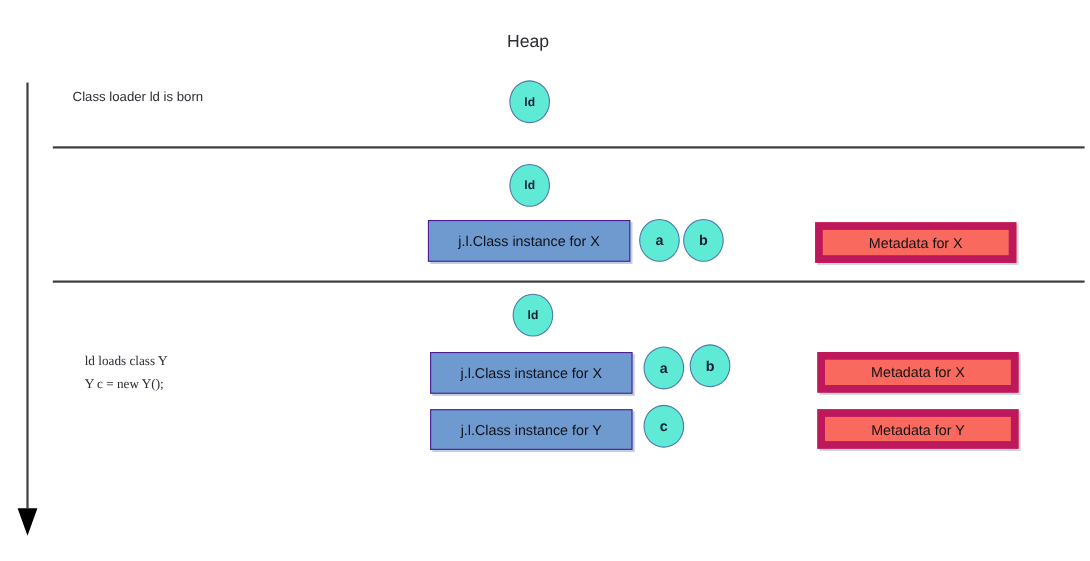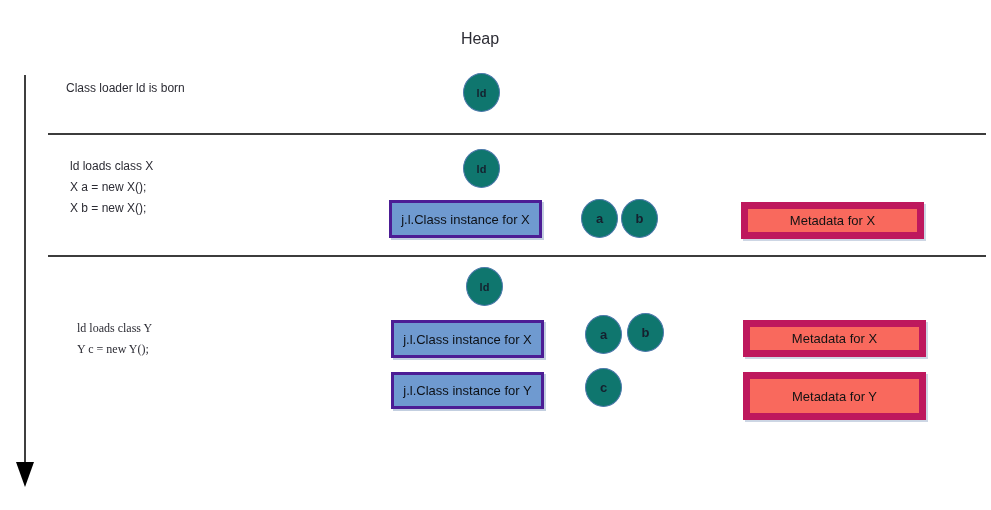"ld" .node { background: #0f766e -> #5eead4 }
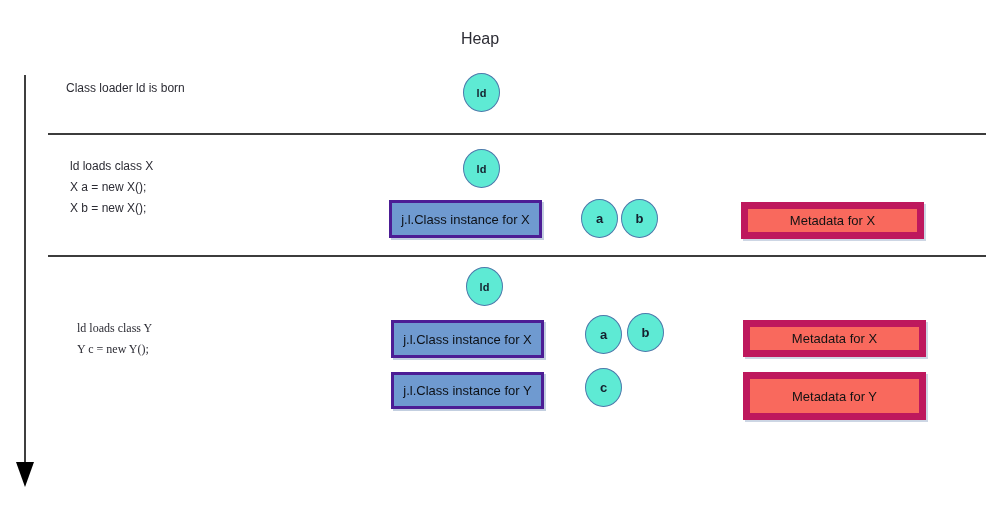"ld loads class X" div.row-label { html: <div> <div>ld loads class X</div> <div>X a = new X();</div> <div>X b = new X();</div> </div> -> none }
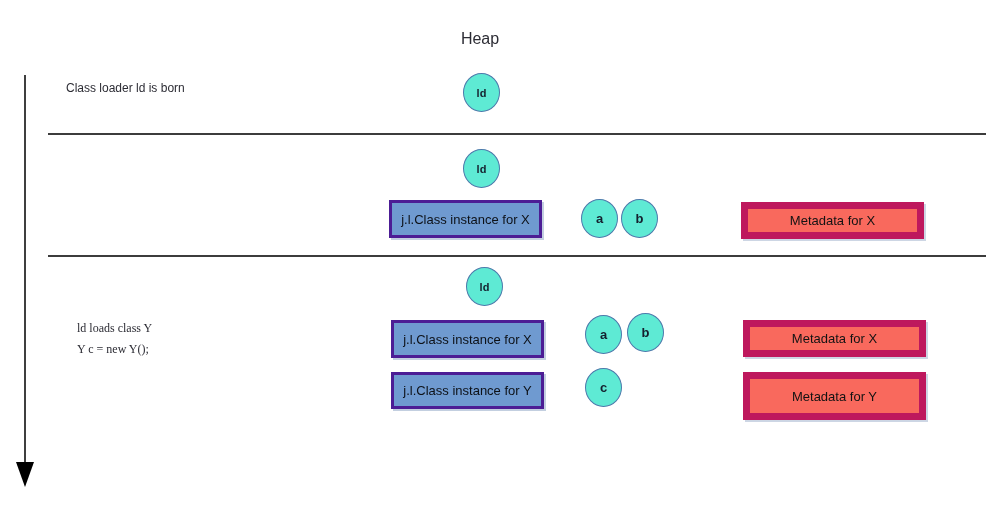"j.l.Class instance for X" .class-box { border: 3px solid #4c1d95 -> 1px solid #4c1d95; width: 153px -> 184px }
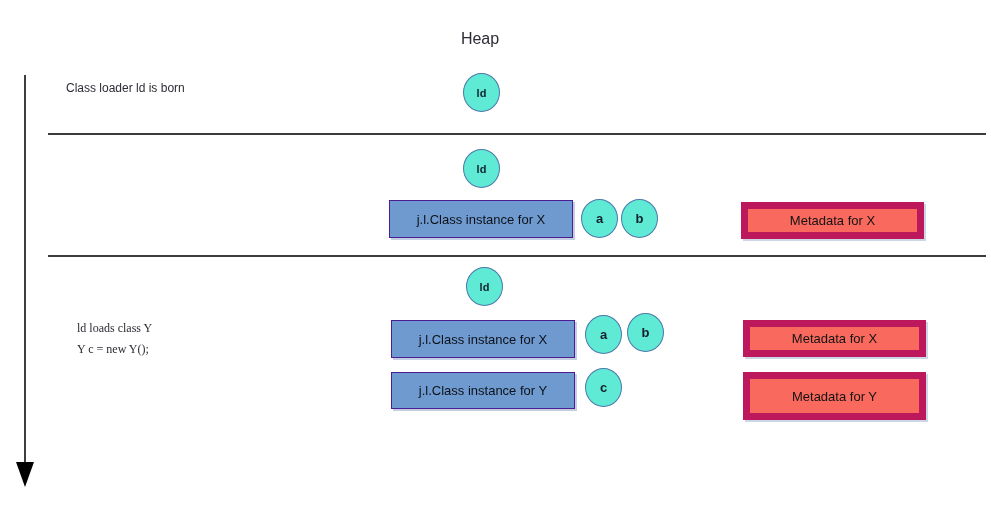"Metadata for Y" .r3-meta-y { height: 48px -> 36px }
